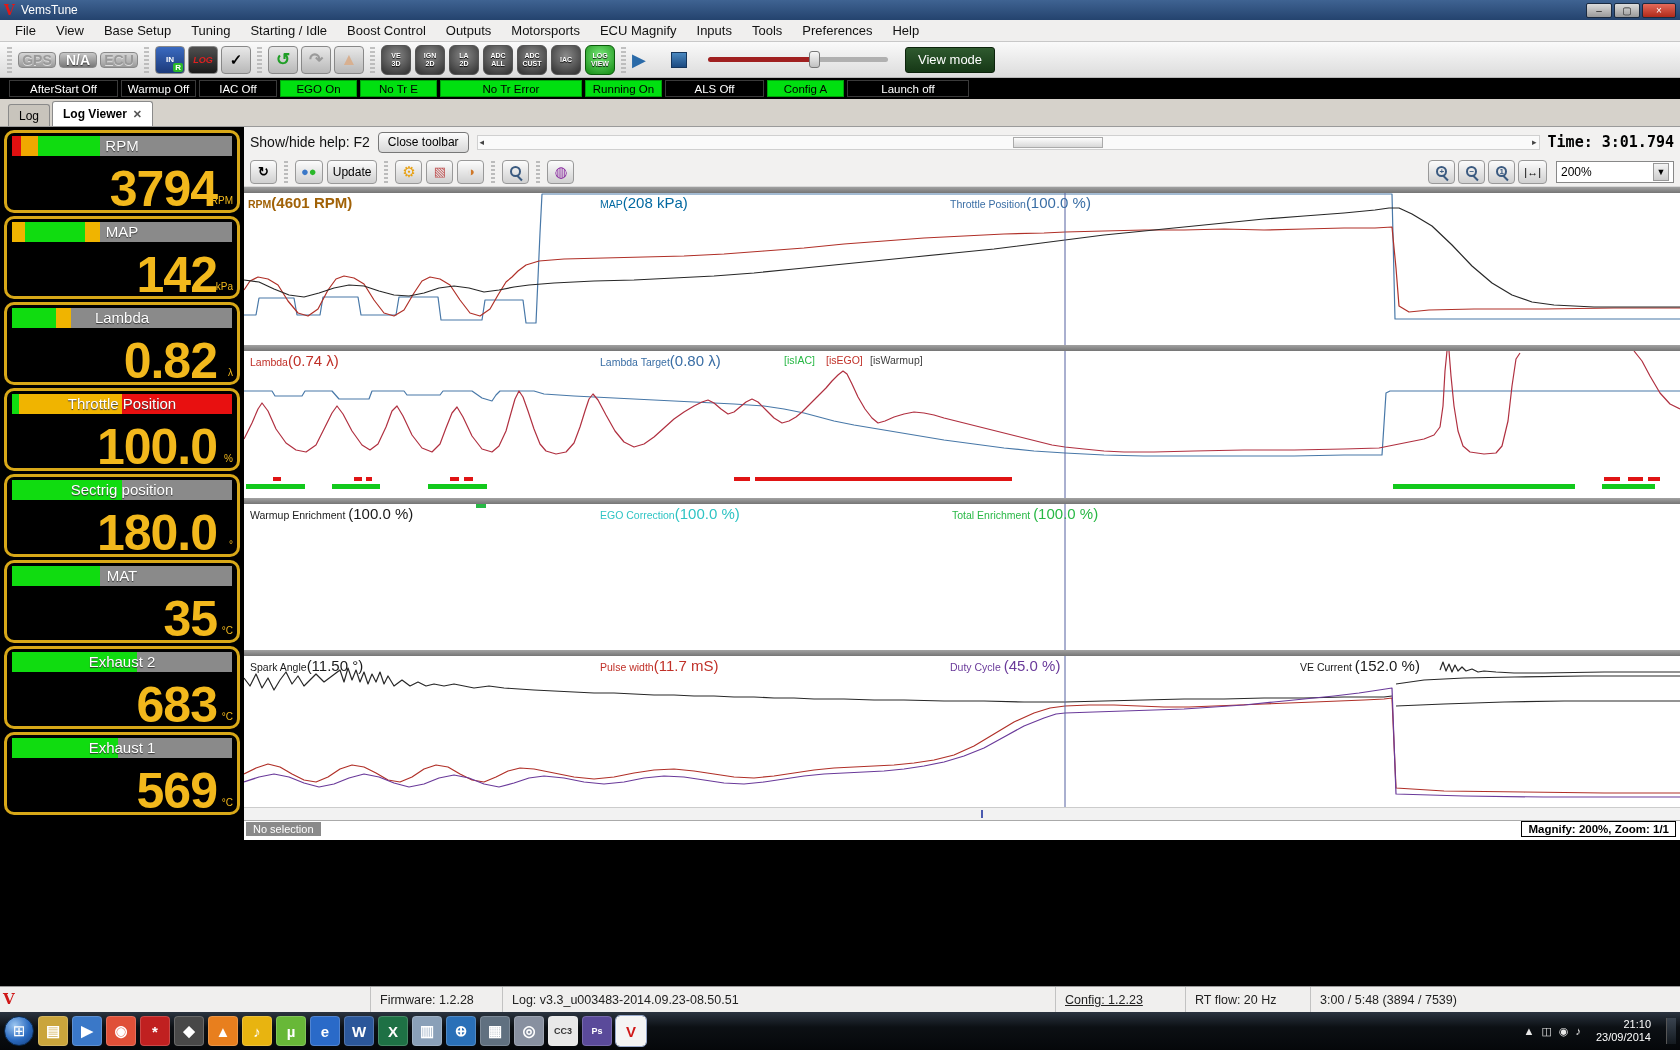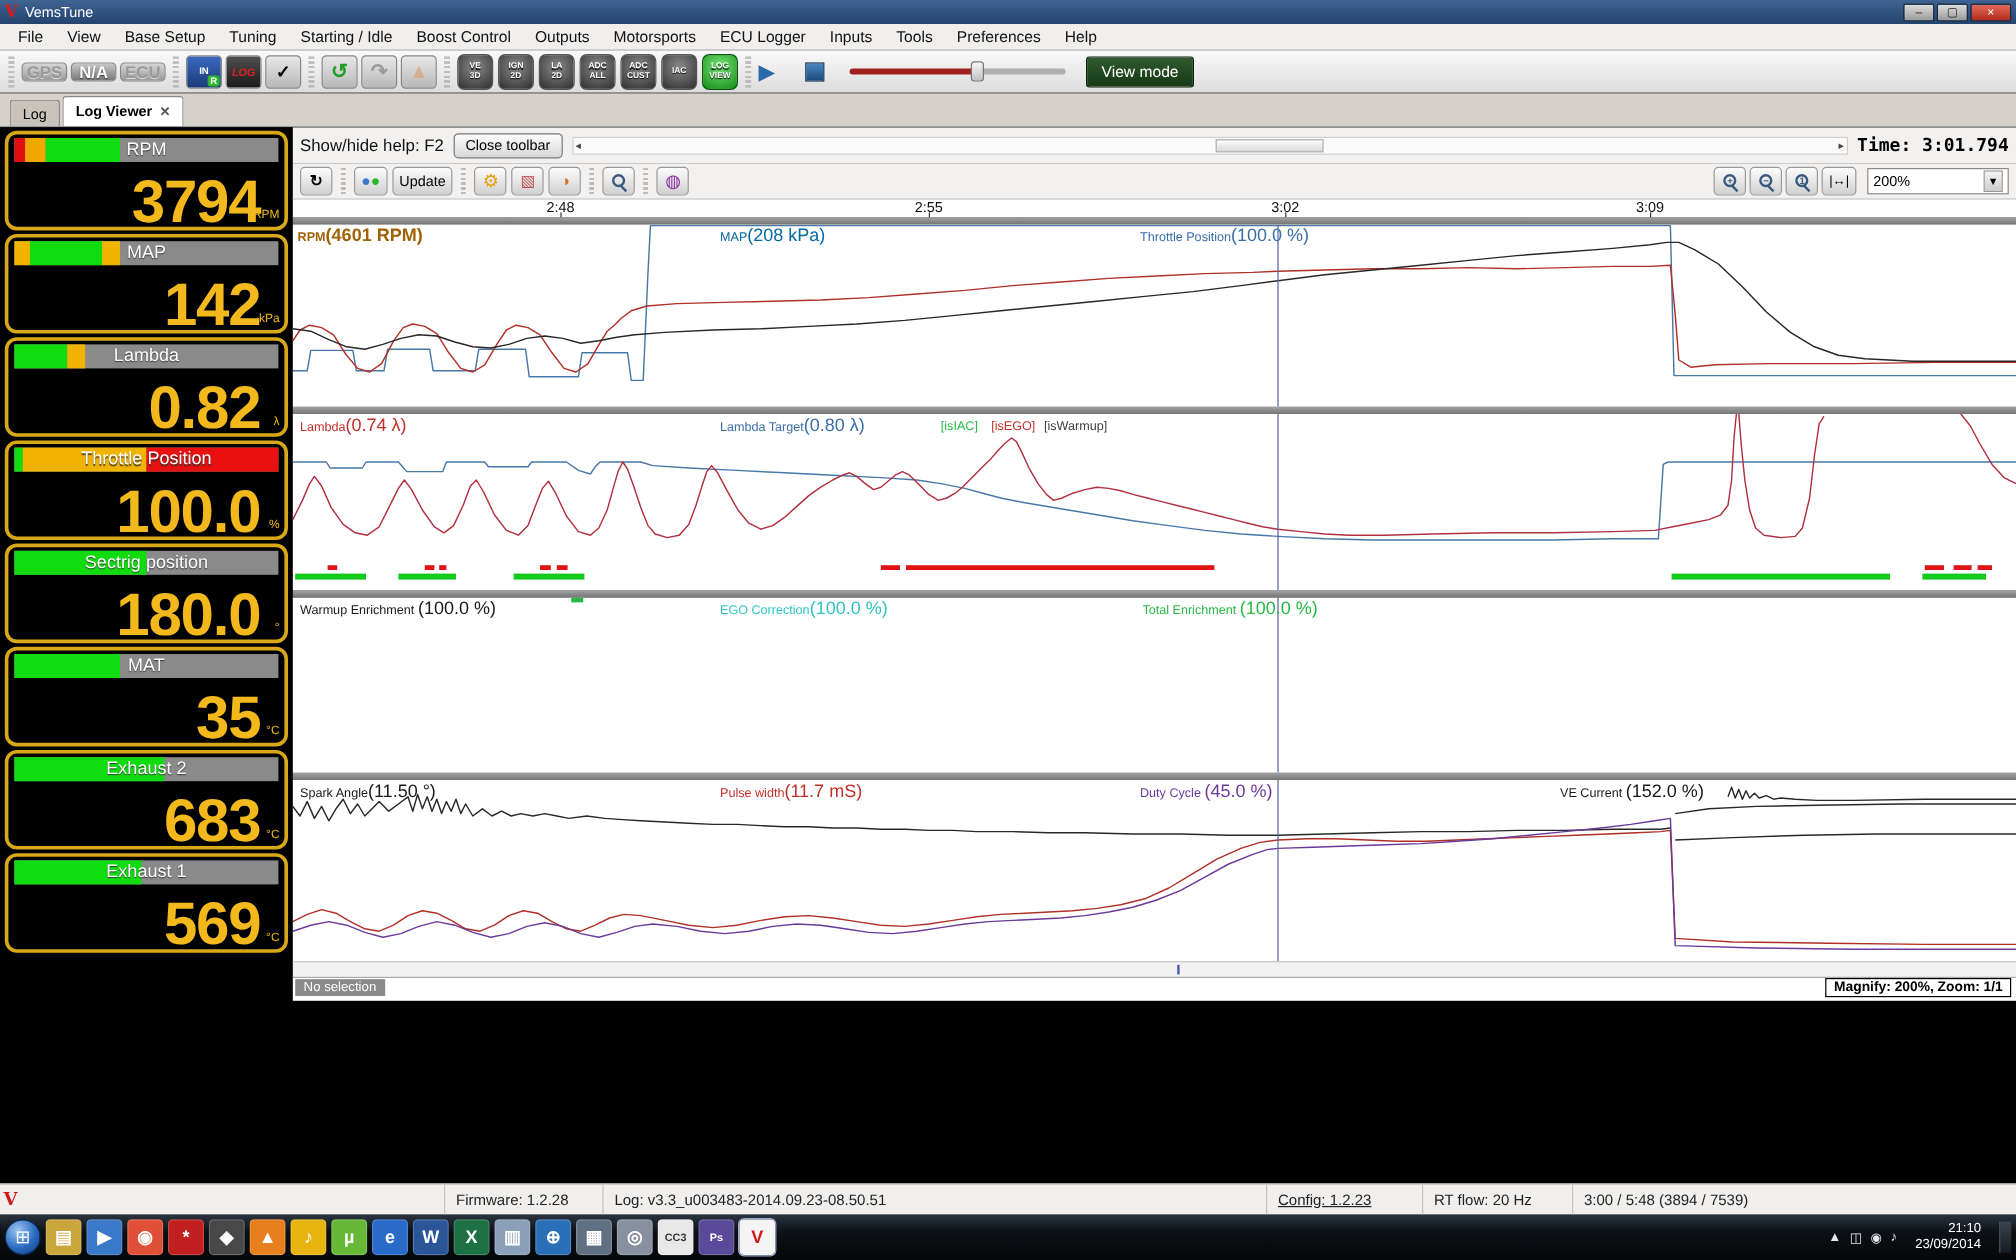"ECU Logger" span.menuitem { text: Logger -> Magnify }
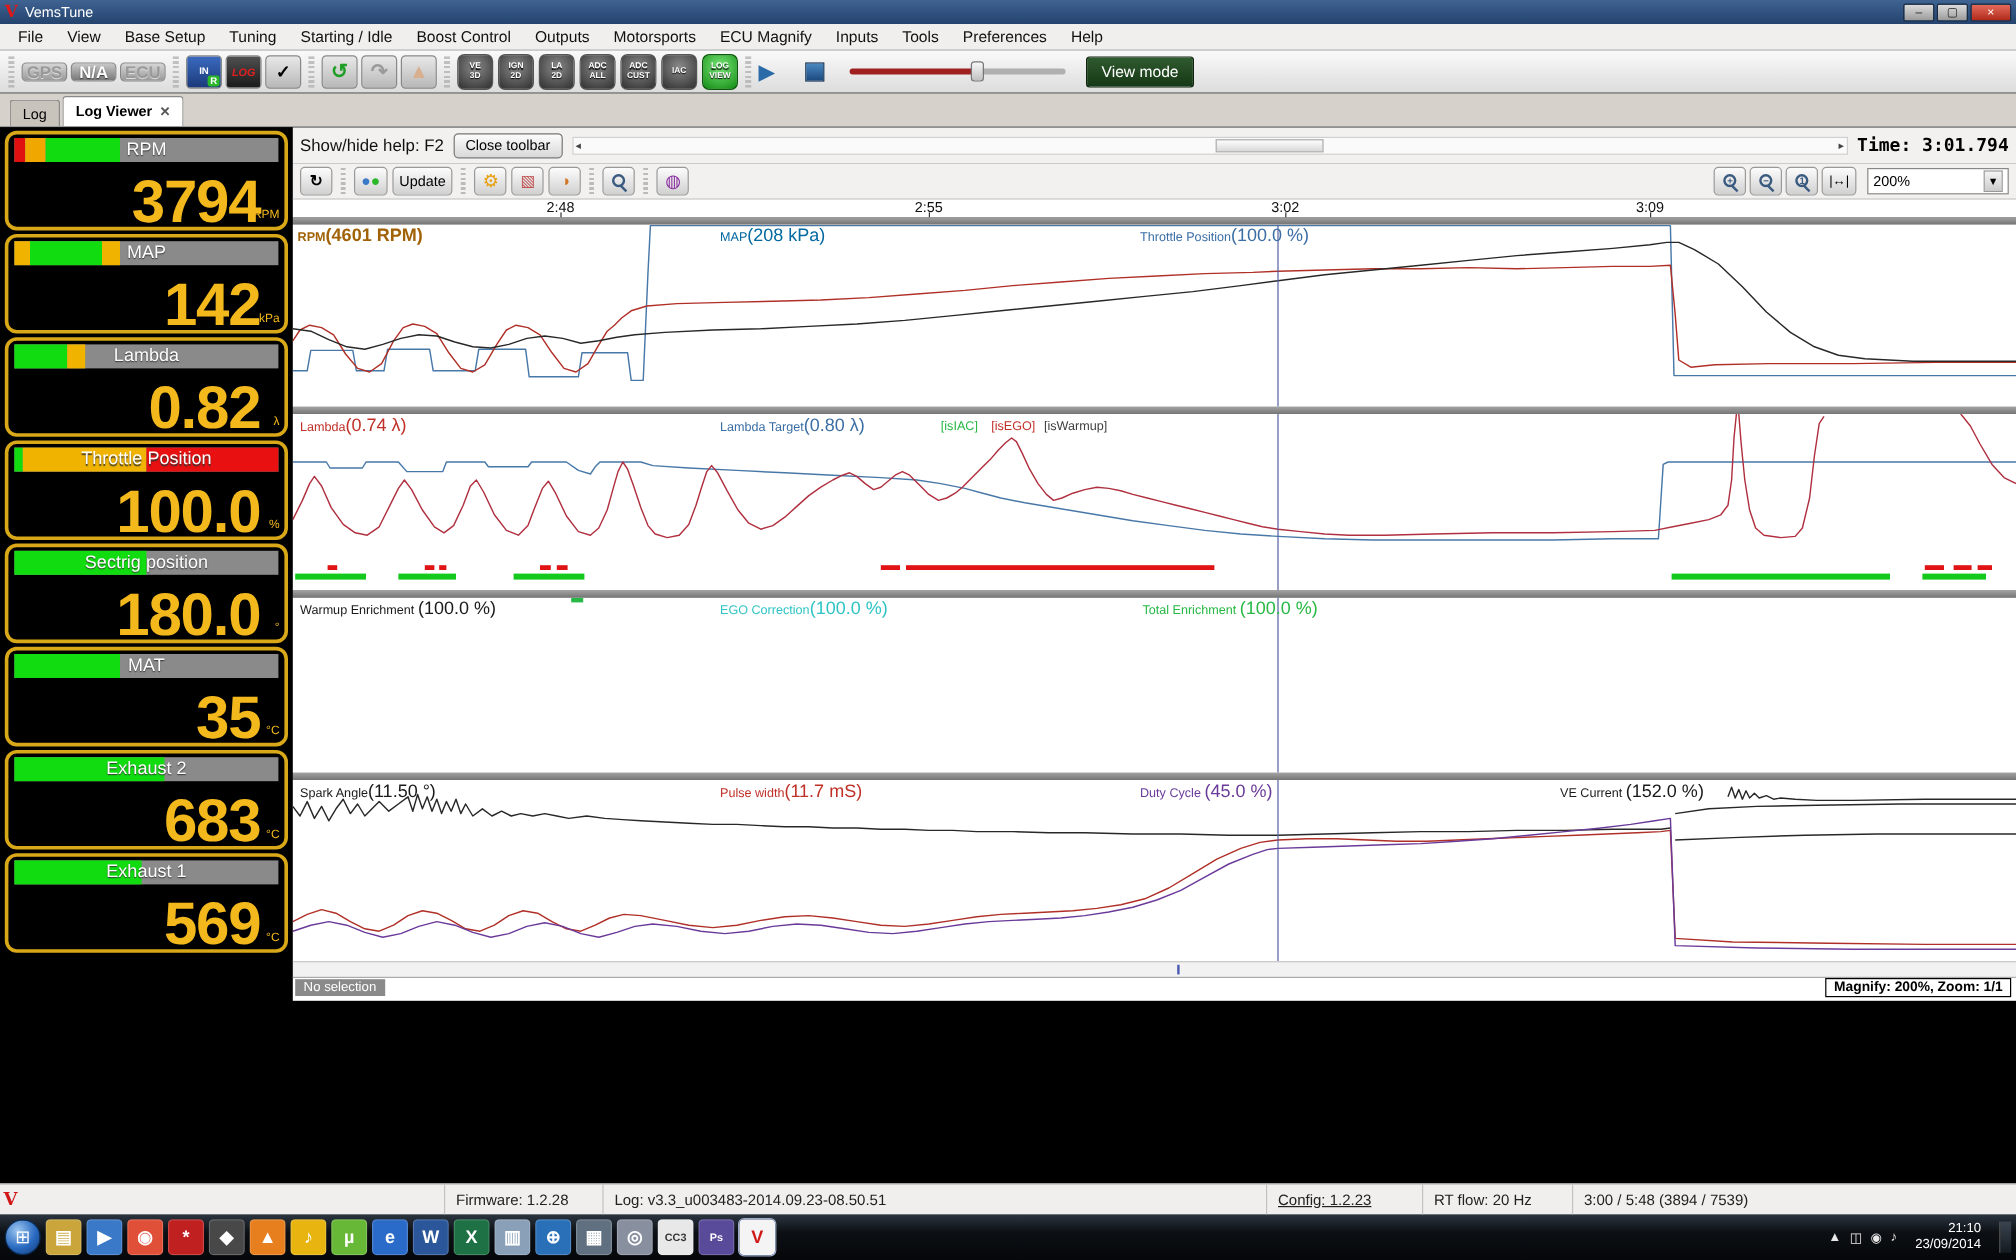"AfterStart Off" div.statusrow { html: none -> <div> <span>AfterStart Off</span> <span>Warmup Off</span> <span>IAC Off</span> <span>EGO On</span> <span>No Tr E</span> <span>No Tr Error</span> <span>Running On</span> <span>ALS Off</span> <span>Config A</span> <span>Launch off</span> </div> }
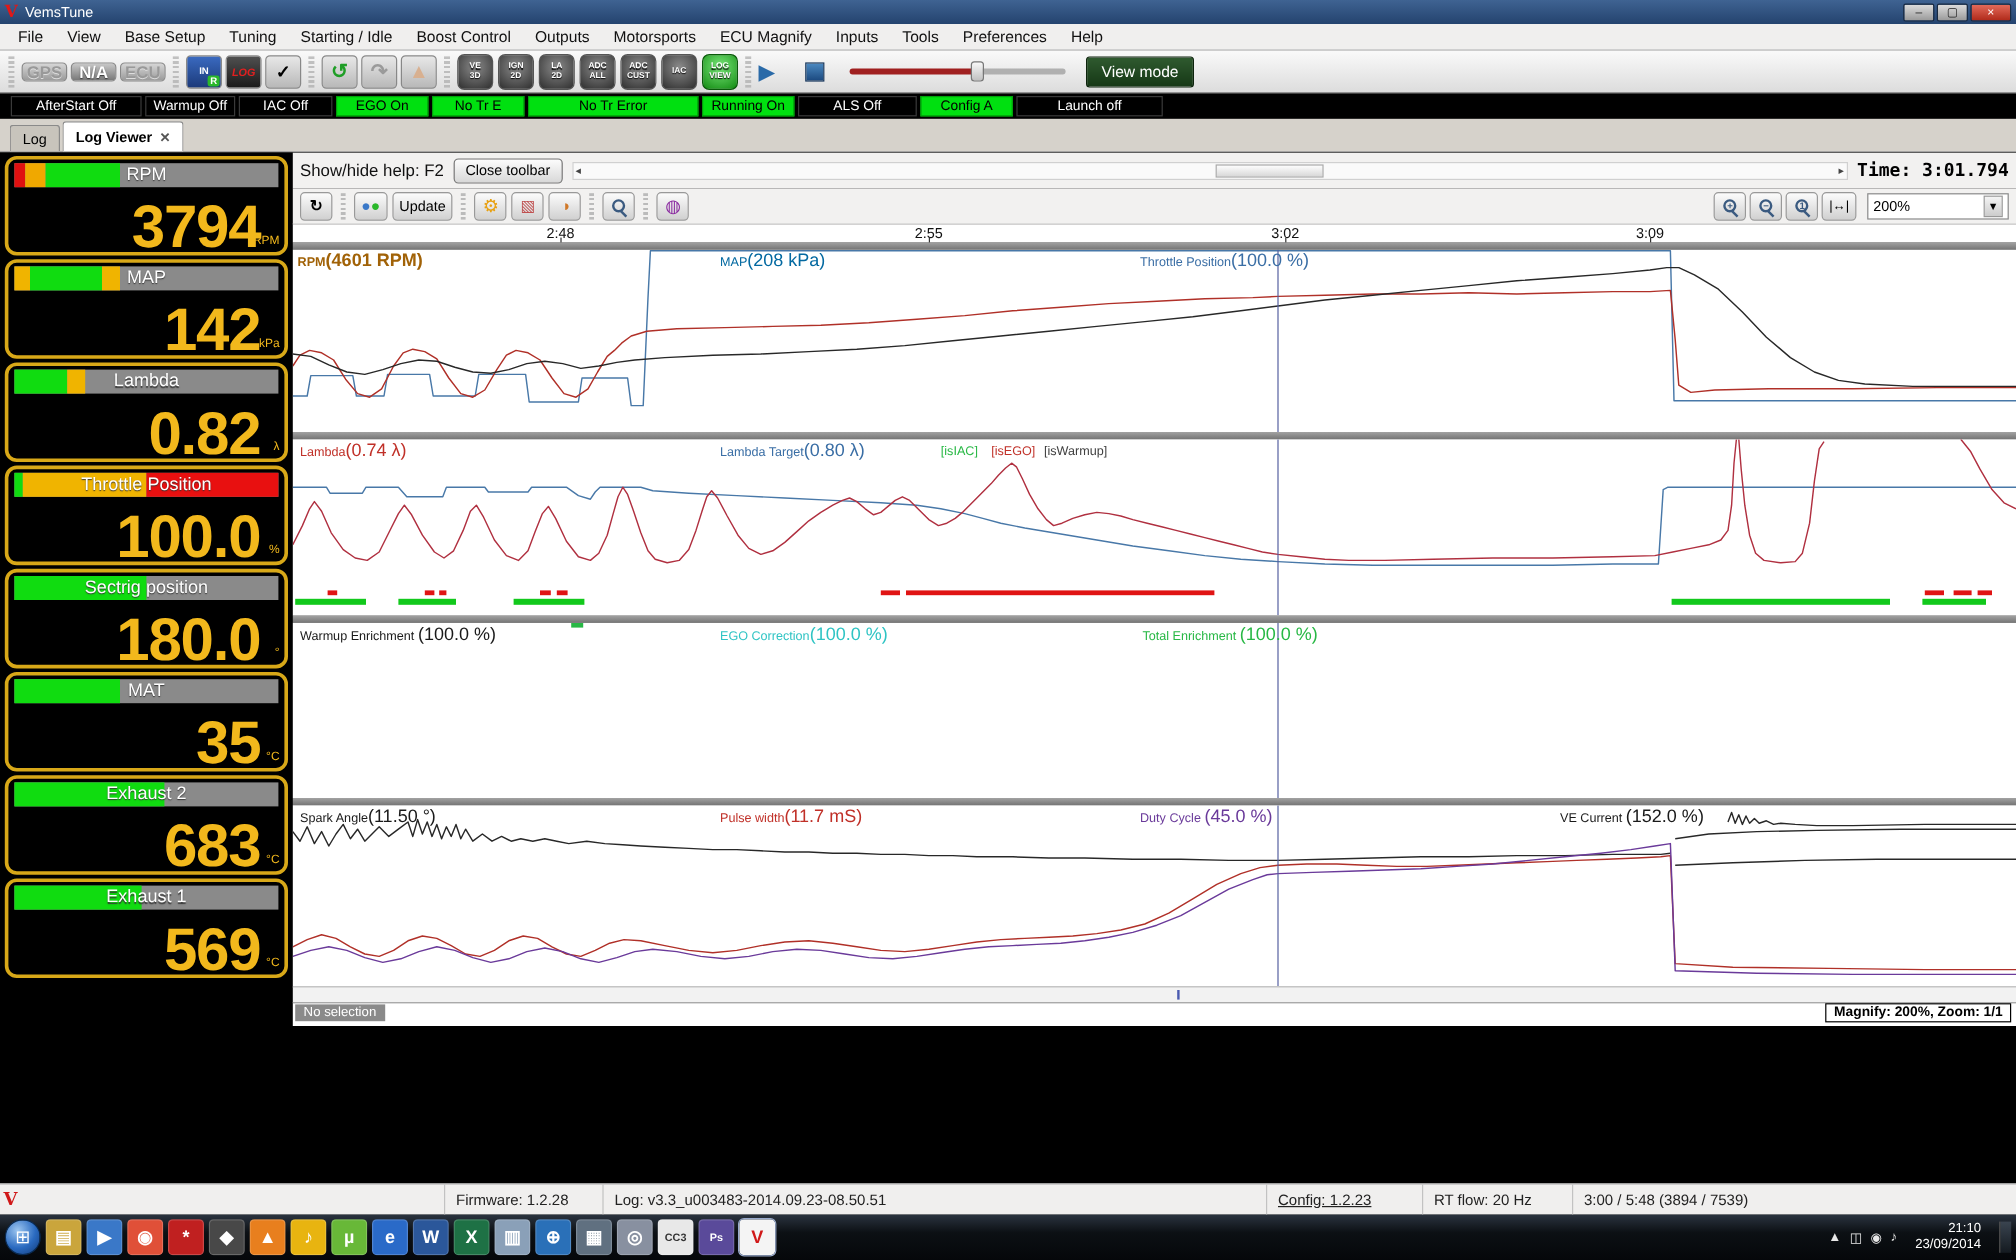"2:48" div.timeaxis { html: <div> <span>2:48</span> <span></span> <span>2:55</span> <span></span> <span>3:02</span> <span></span> <span>3:09</span> <span></span> </div> -> none }
